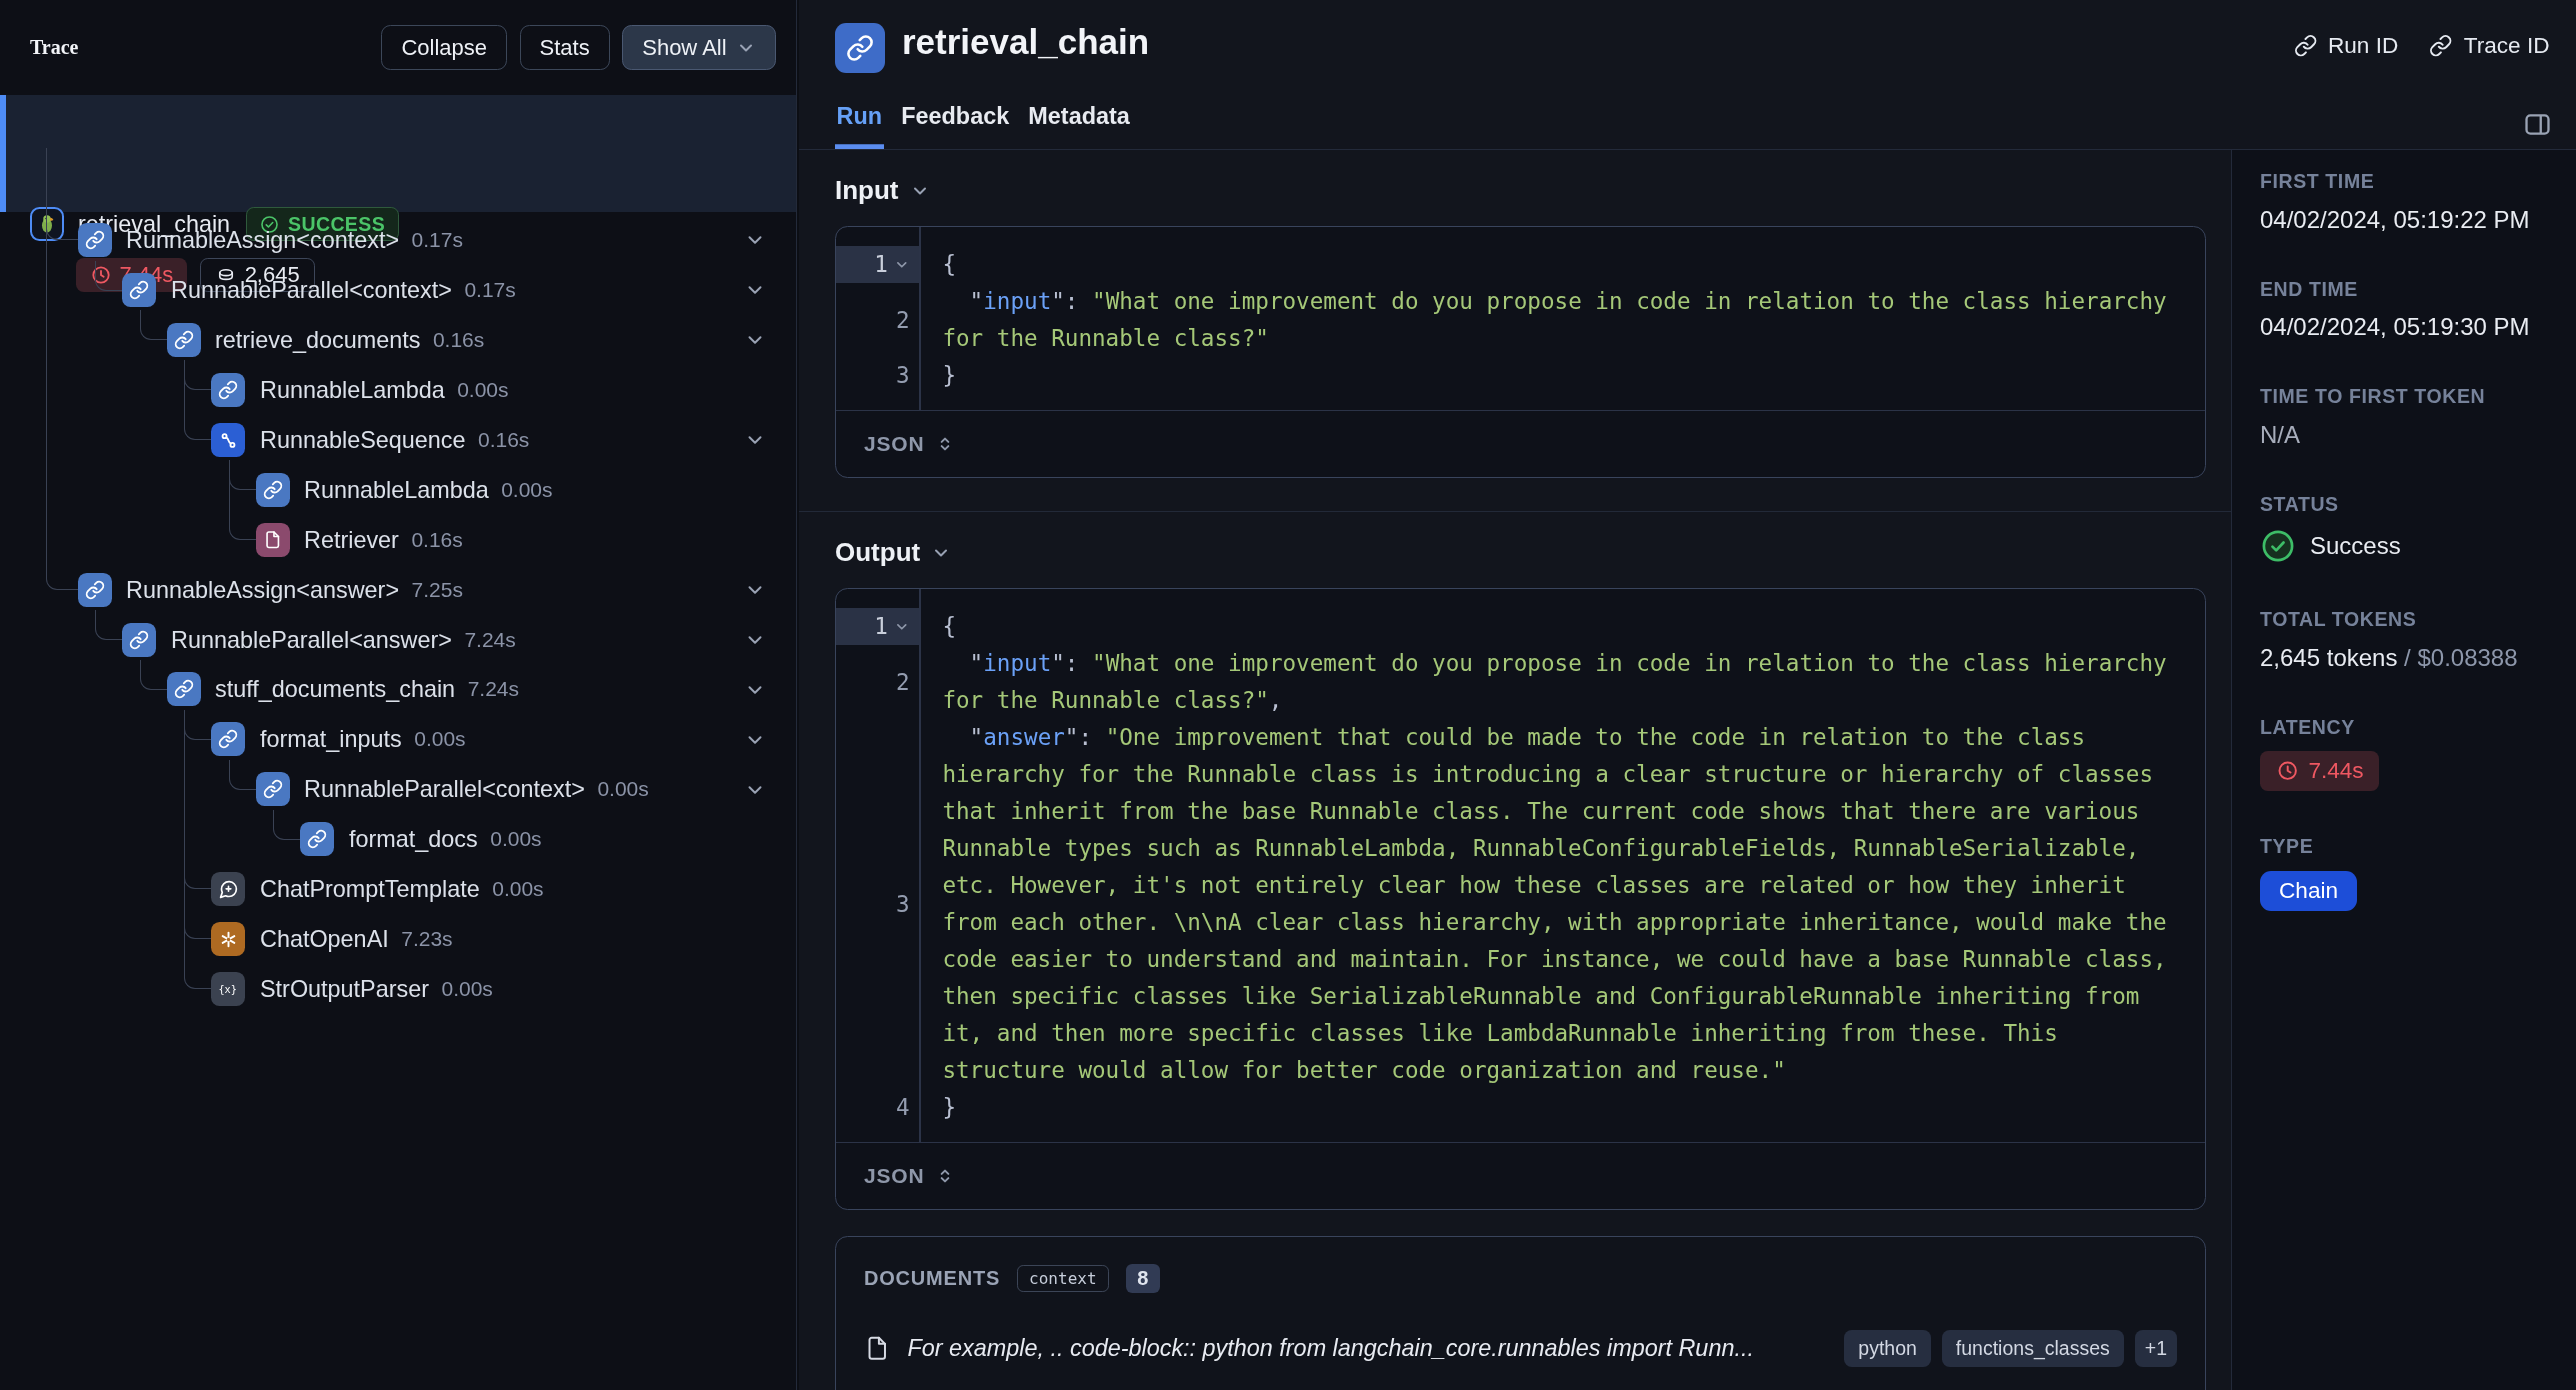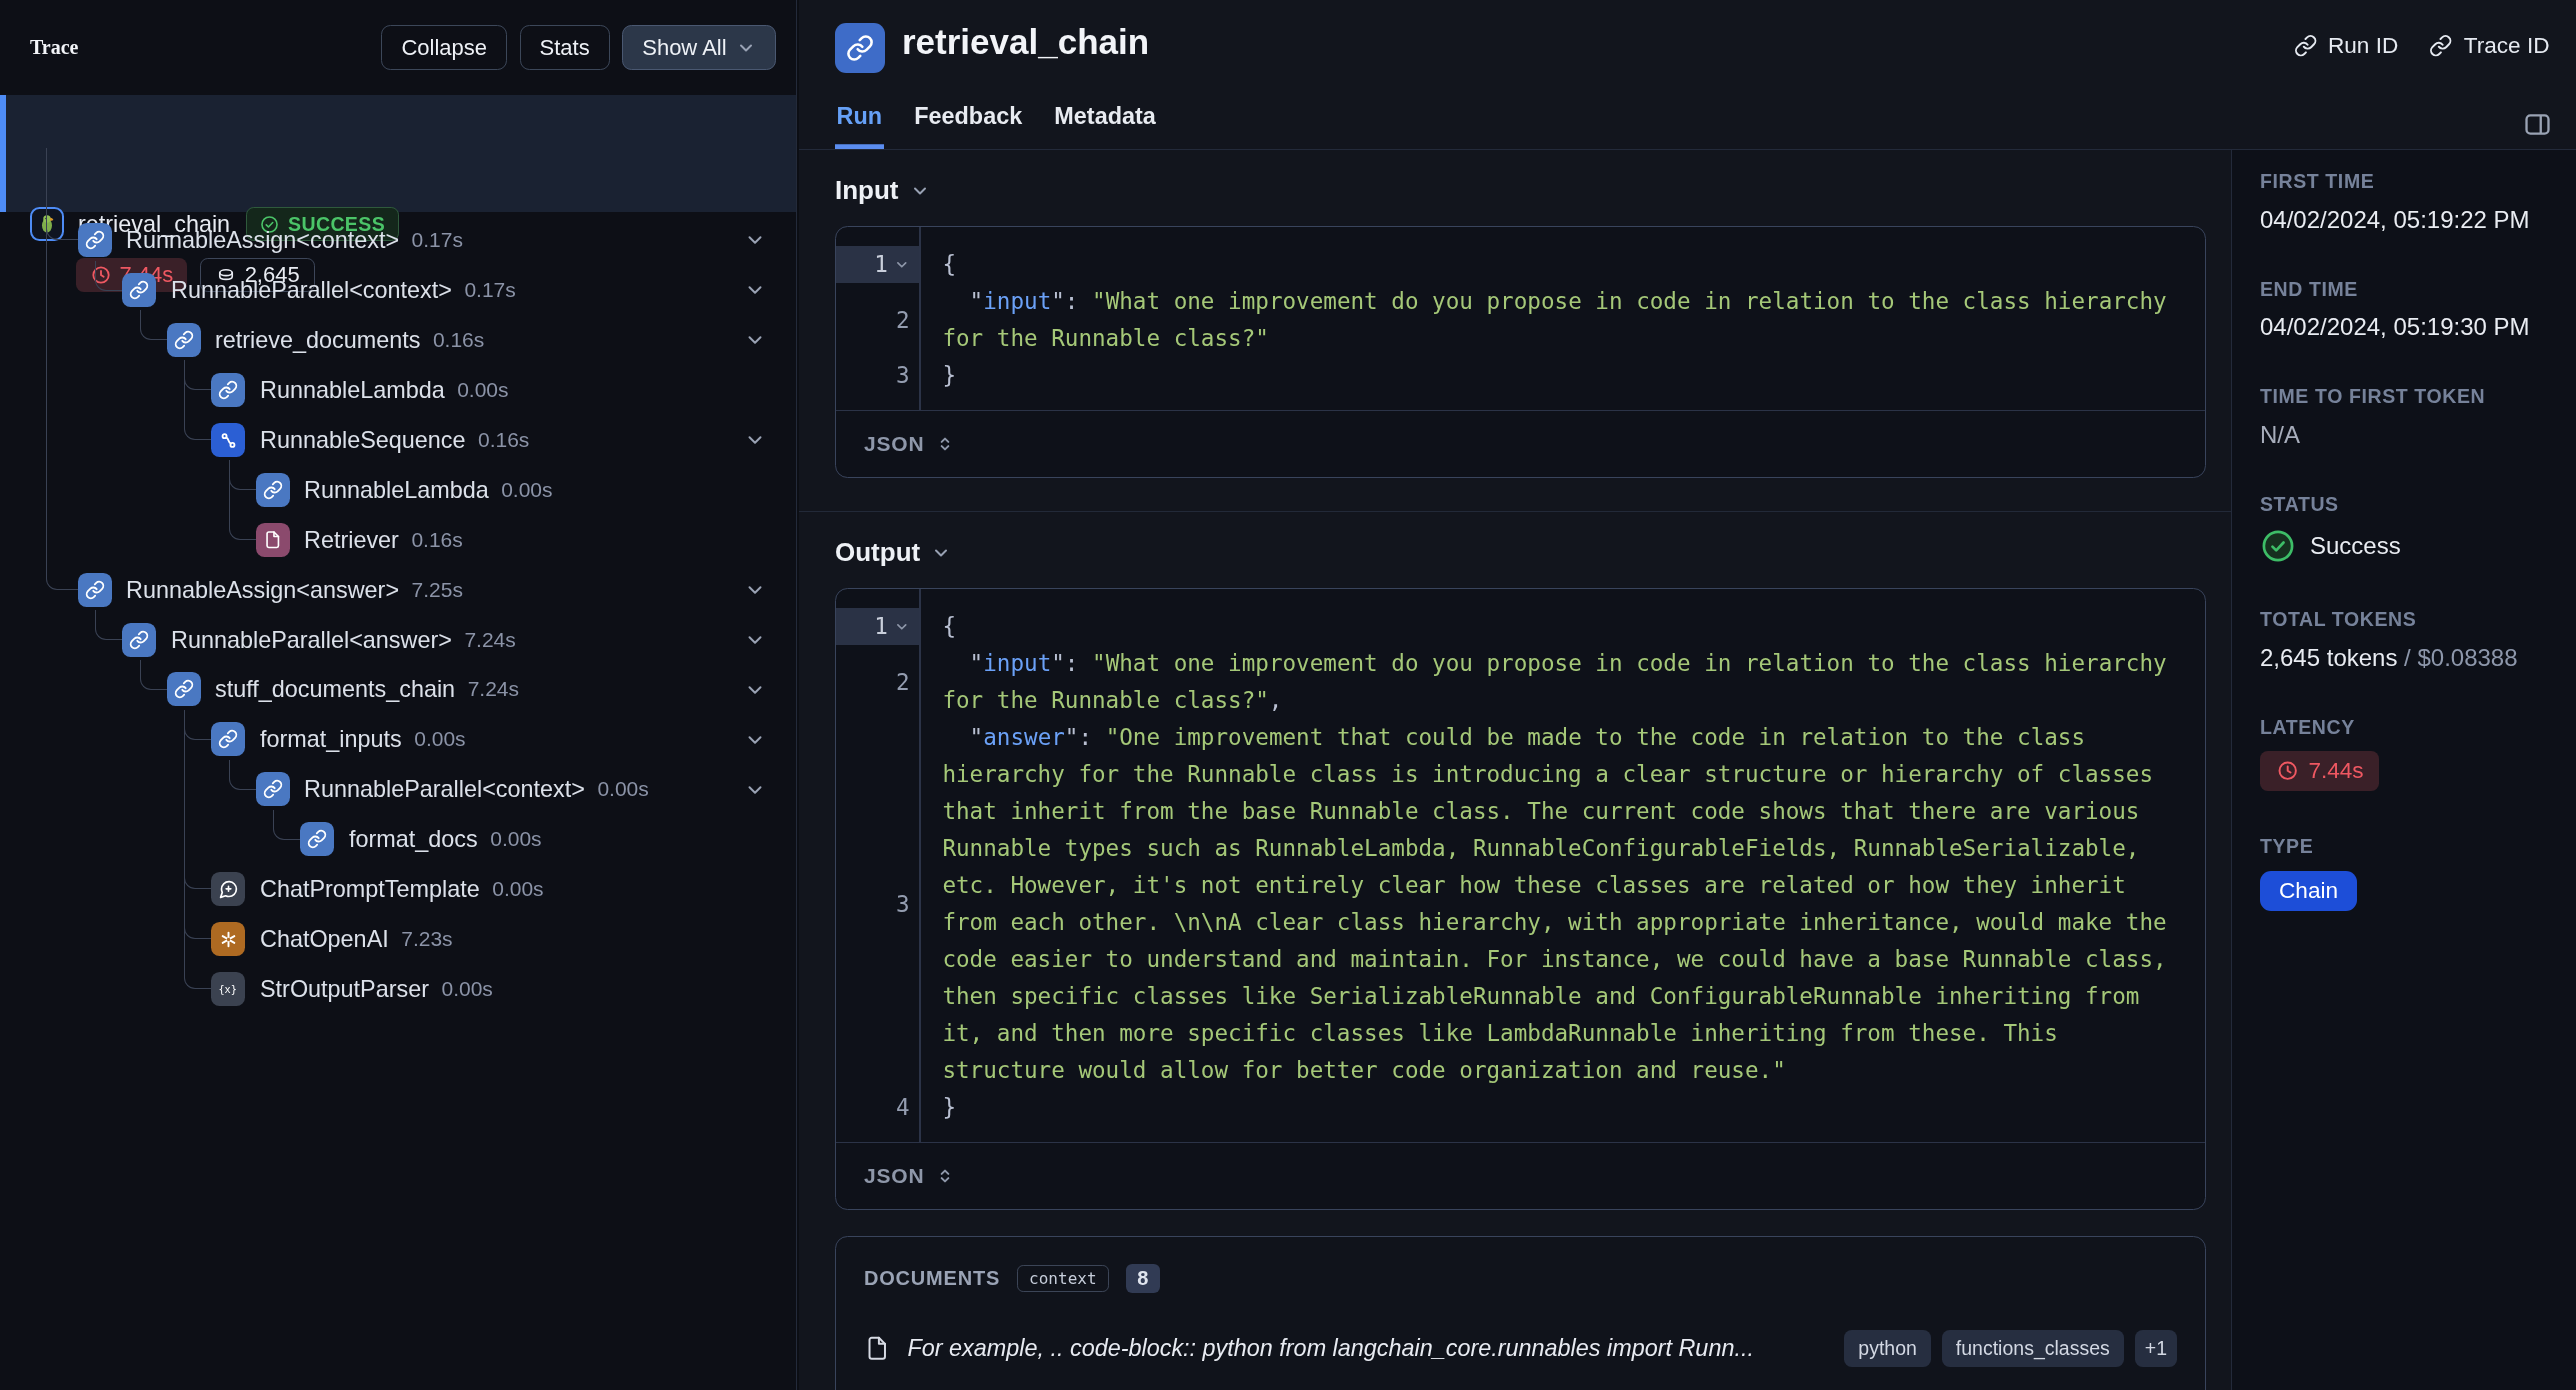"Run" .tabs { gap: 29px -> 16px }
